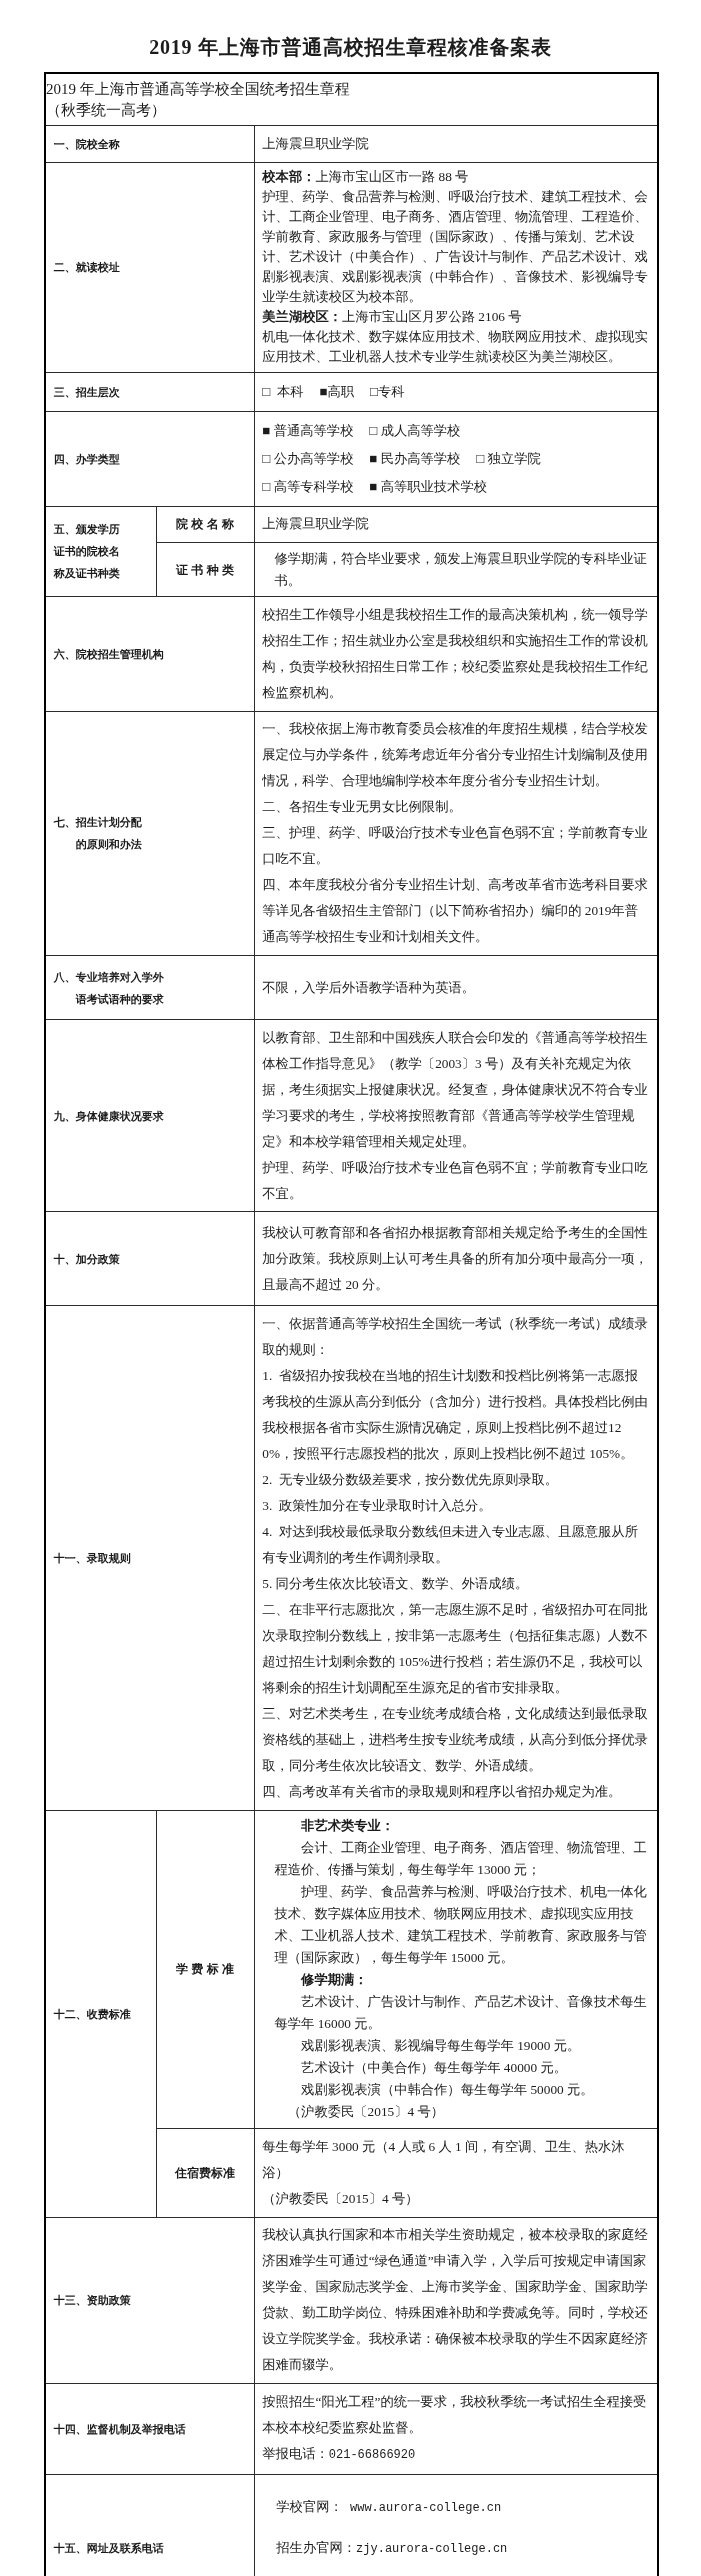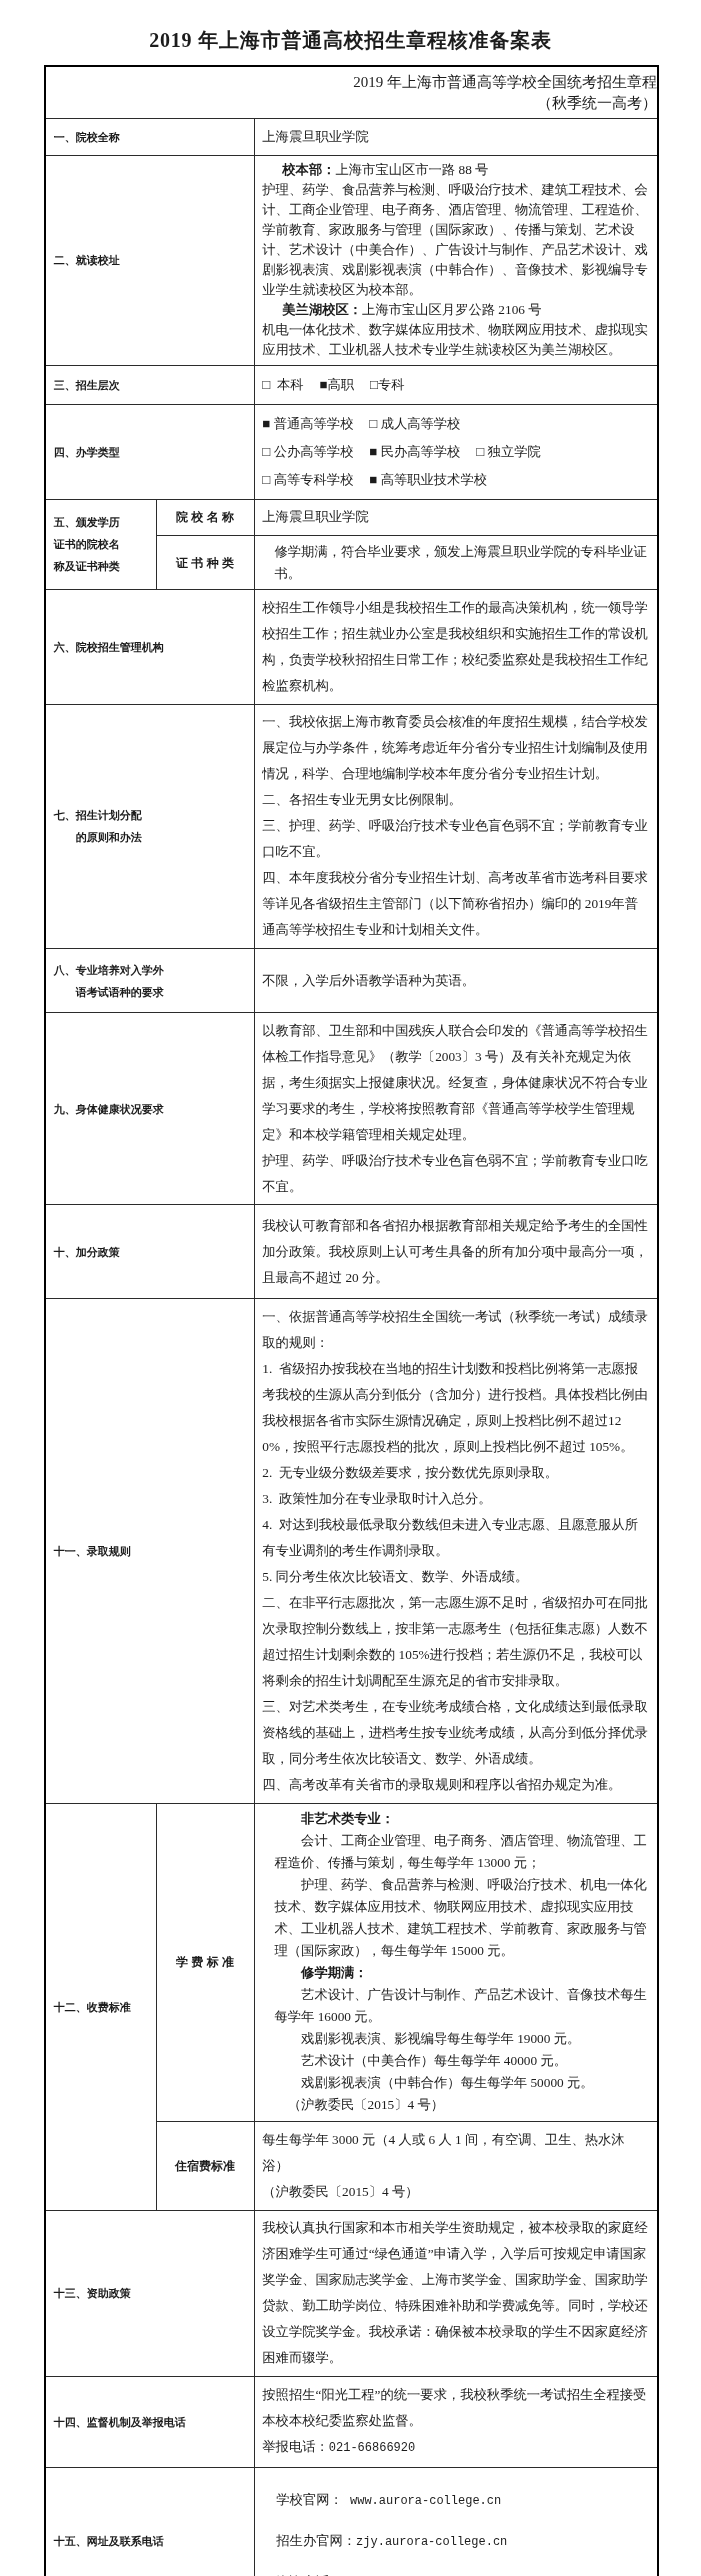"2019 年上海市普通高校招生章程核准备案表" .page-title { padding-top: 27px -> 34px }
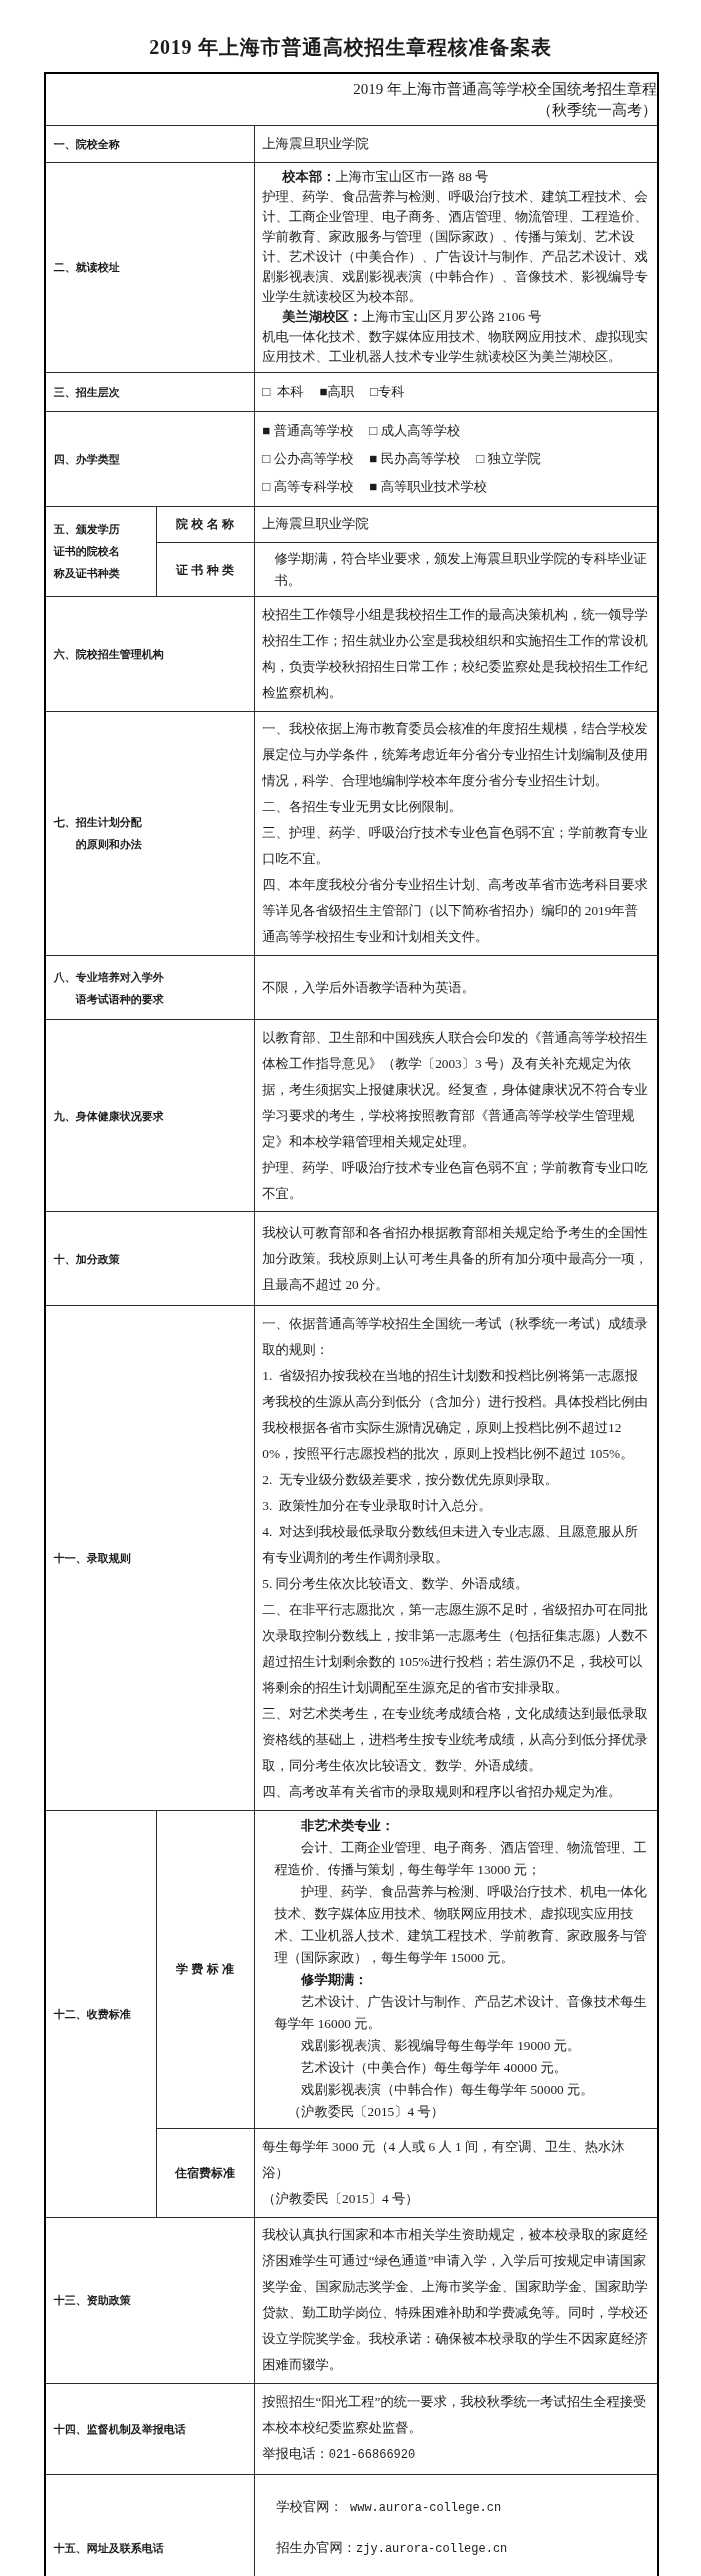"2019 年上海市普通高等学校全国统考招生章程" .thead { text-align: right -> left }
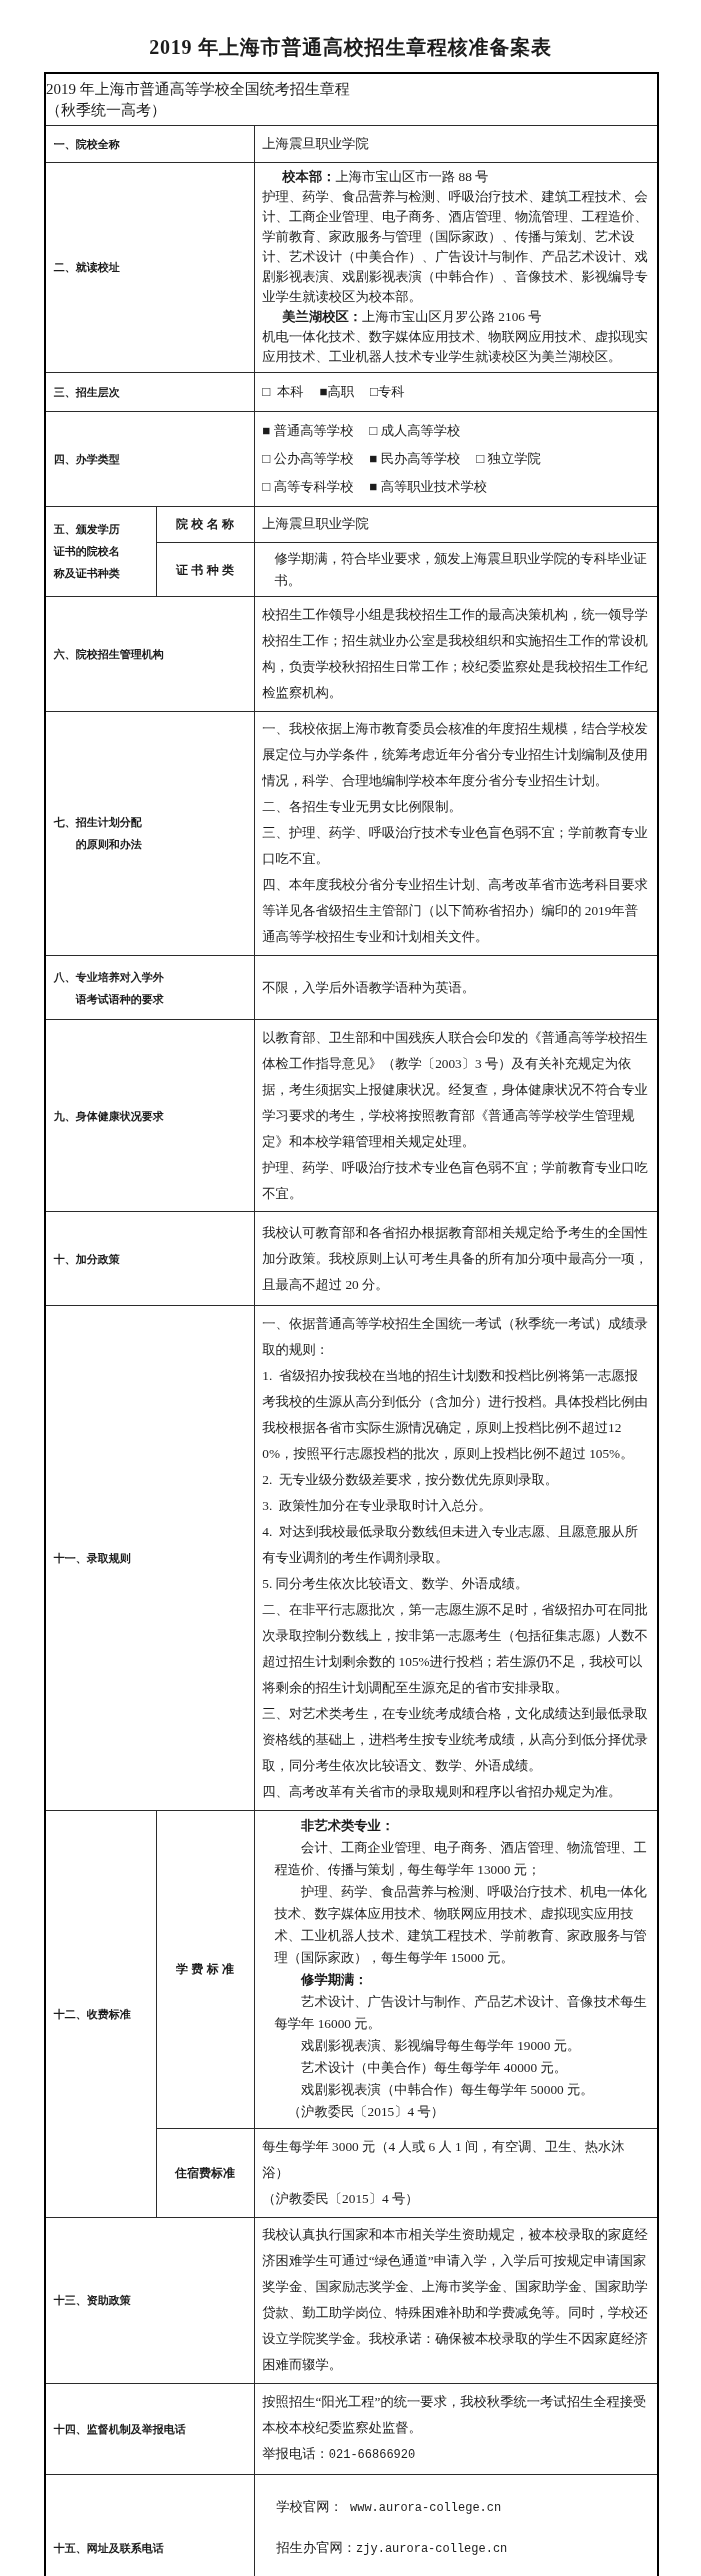"校本部：" .blead { margin-left: 20px -> none }
